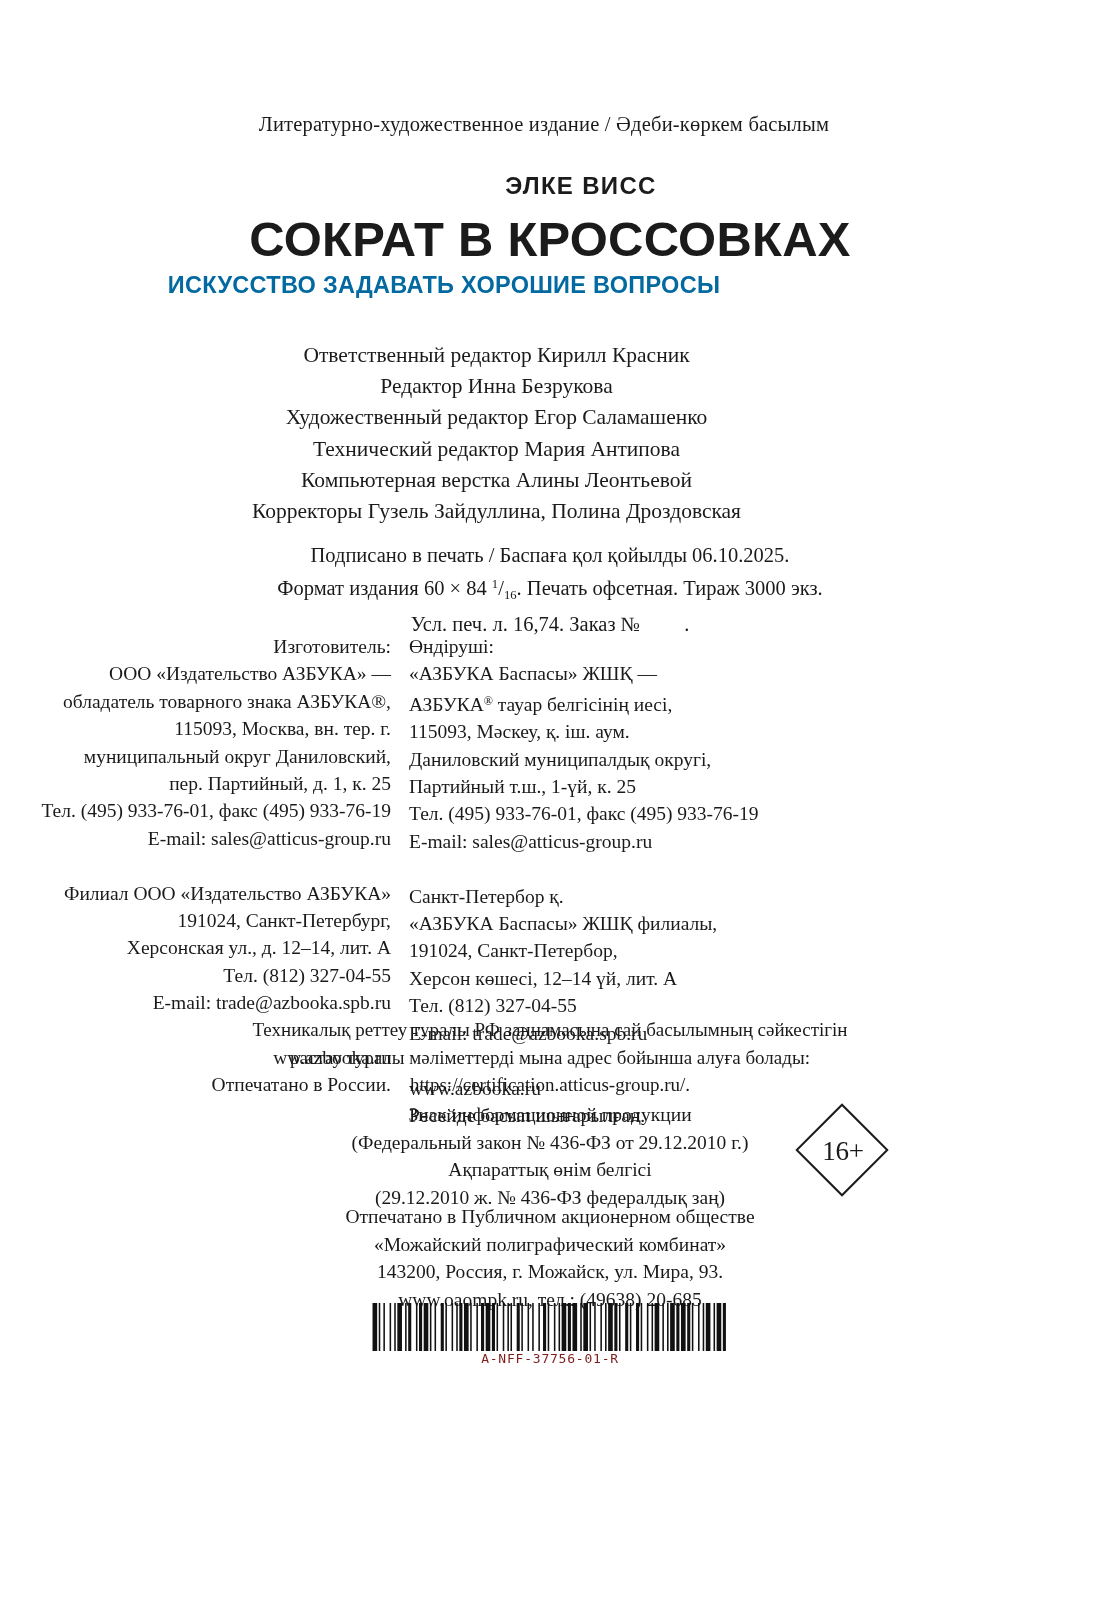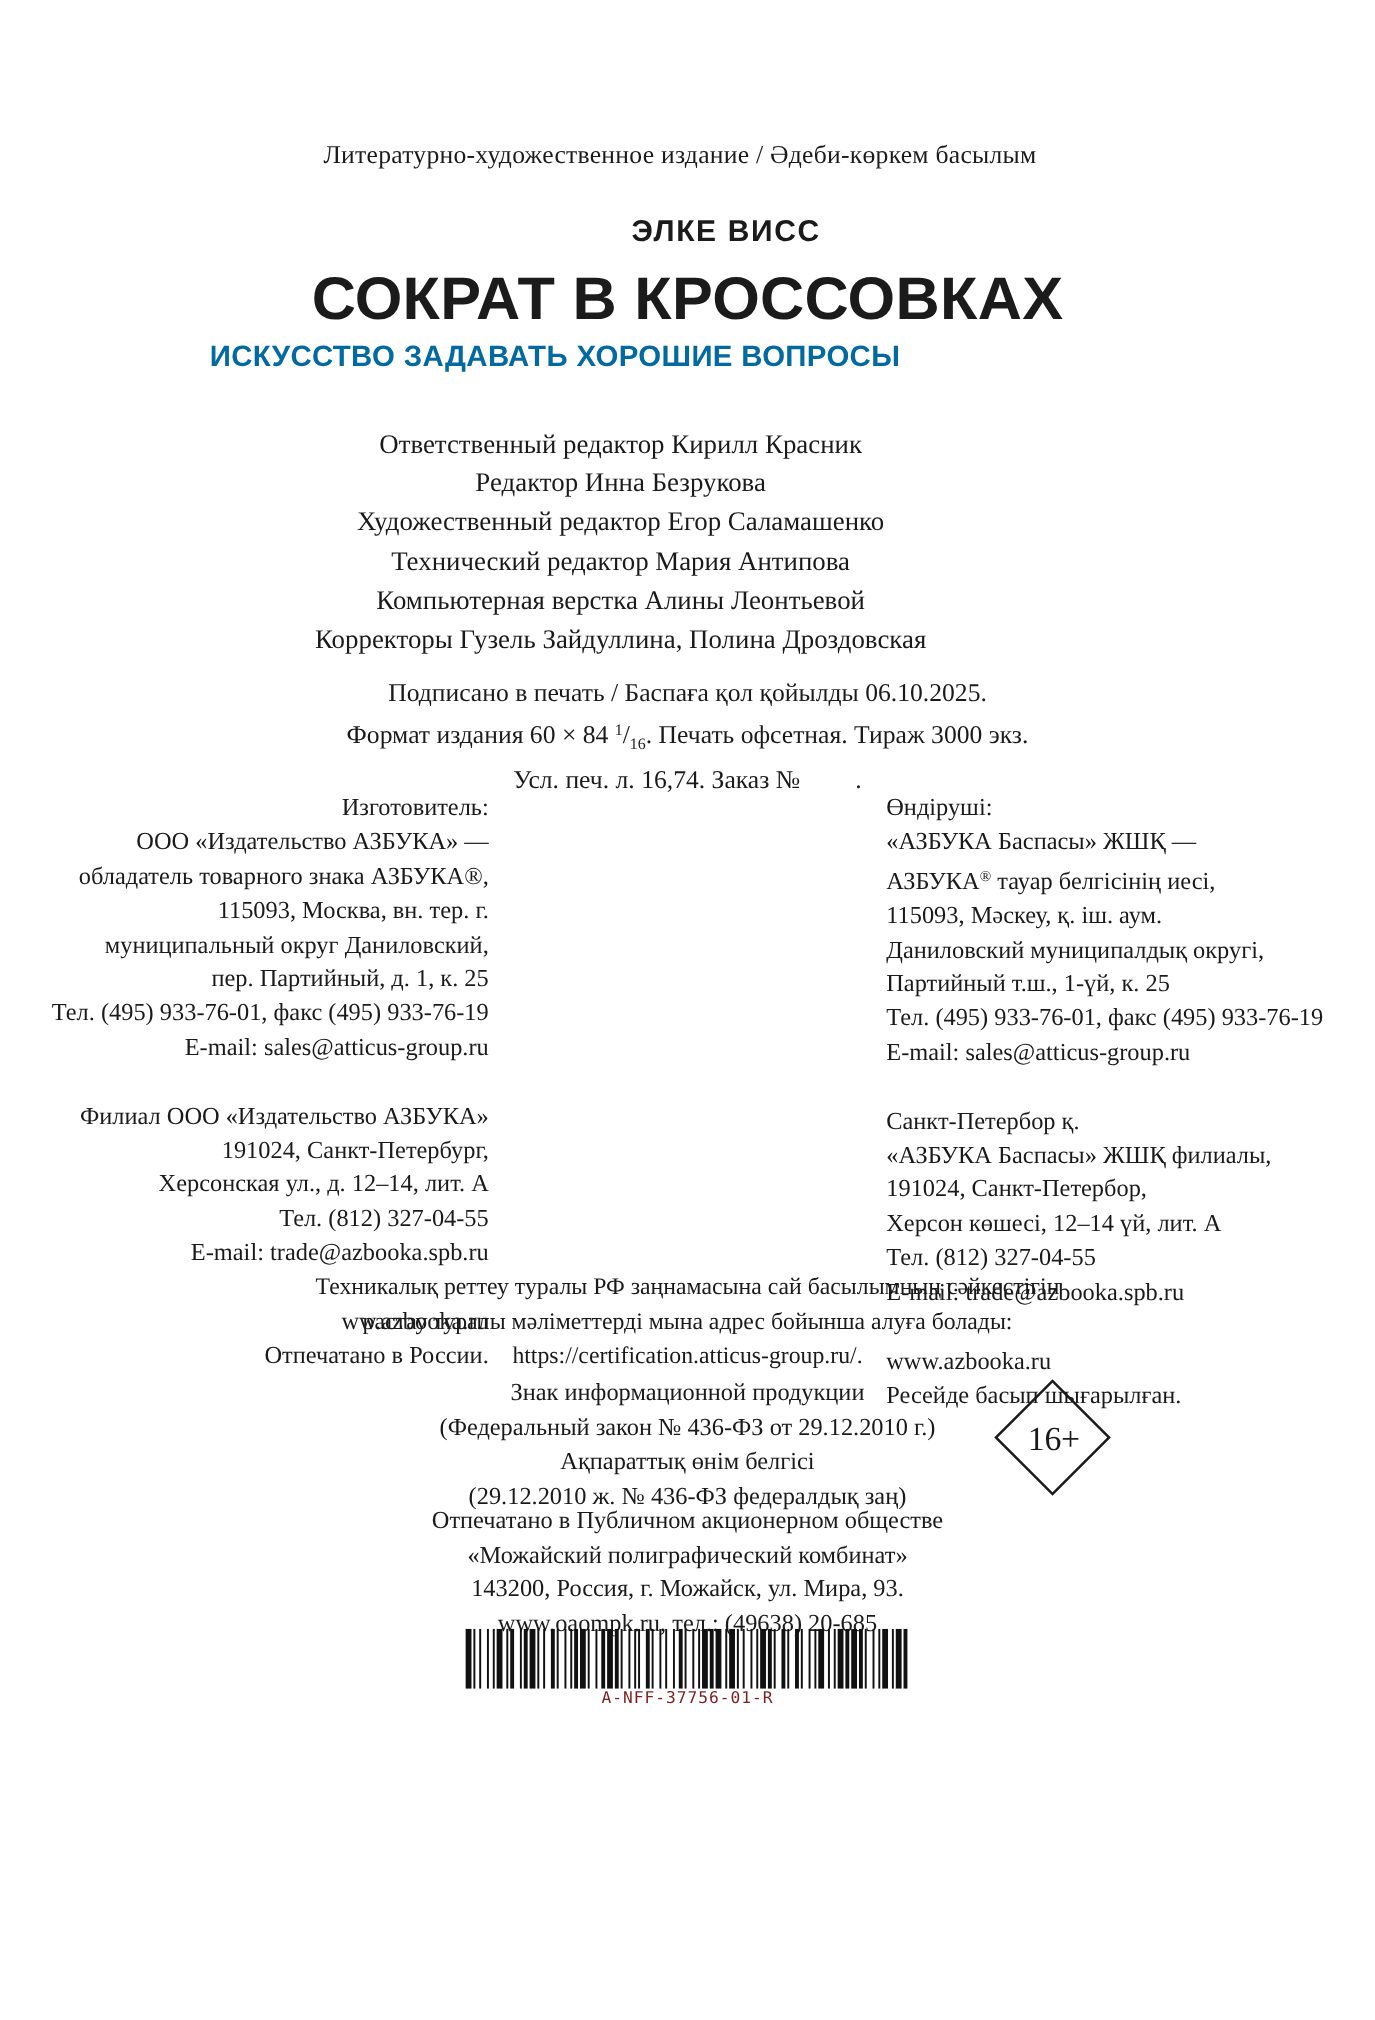"Изготовитель:" .cols { justify-content: space-between -> flex-start }
